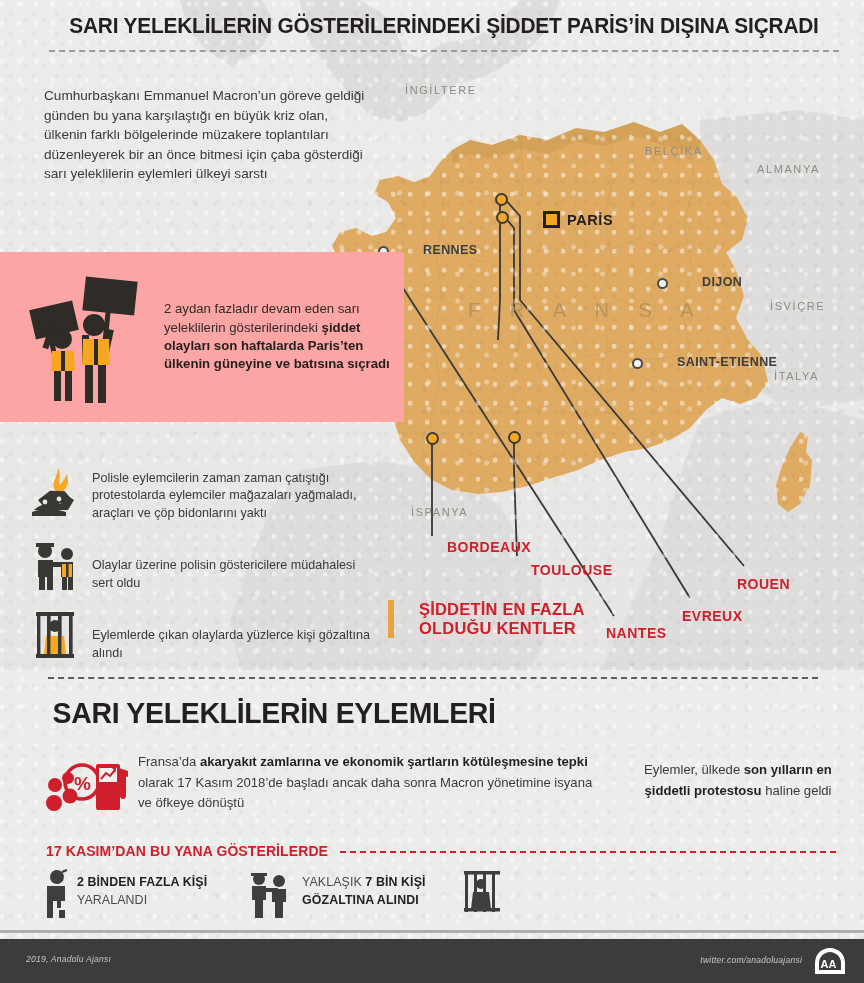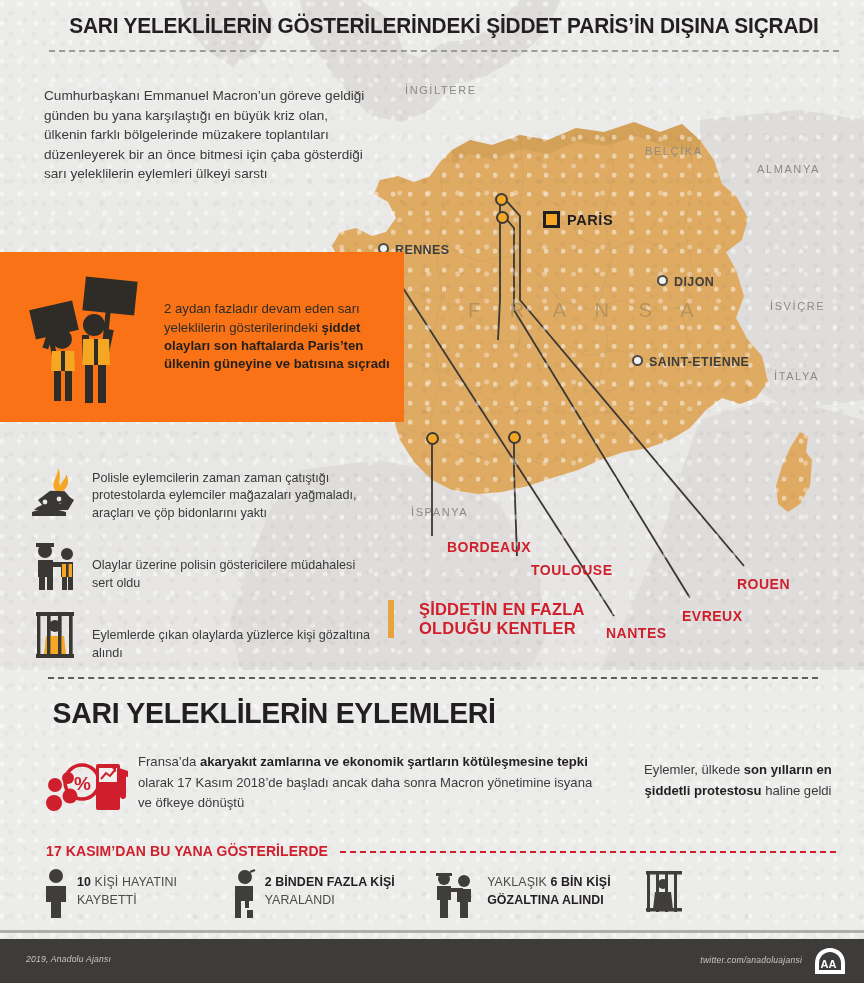"RENNES" .city { align-items: flex-start -> flex-end; gap: none -> 28px }
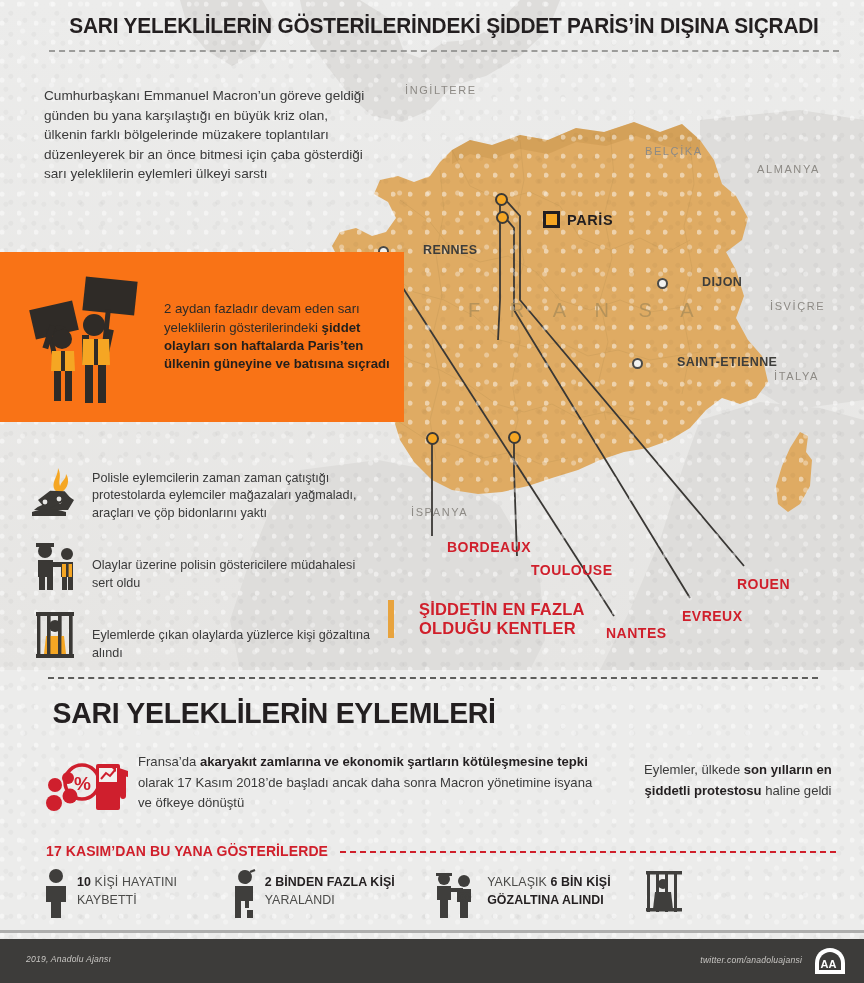"2 aydan fazladır devam eden" .banner { background: #f97316 -> #fca5a5 }
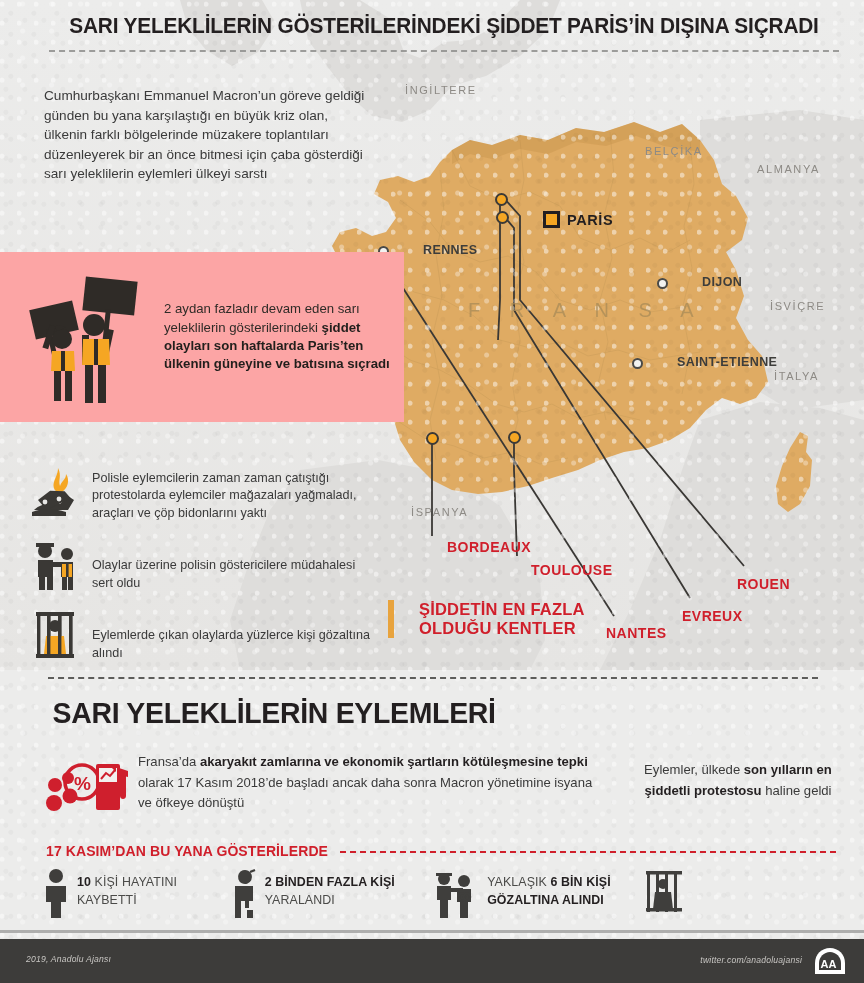"10 KİŞİ HAYATINI" div.stat { html: <div> <div> <svg> <g> <circle></circle> <path></path> </g> </svg> </div> <div> <b>10</b><span> KİŞİ HAYATINI</span><br><span>KAYBETTİ</span> </div> </div> -> none }
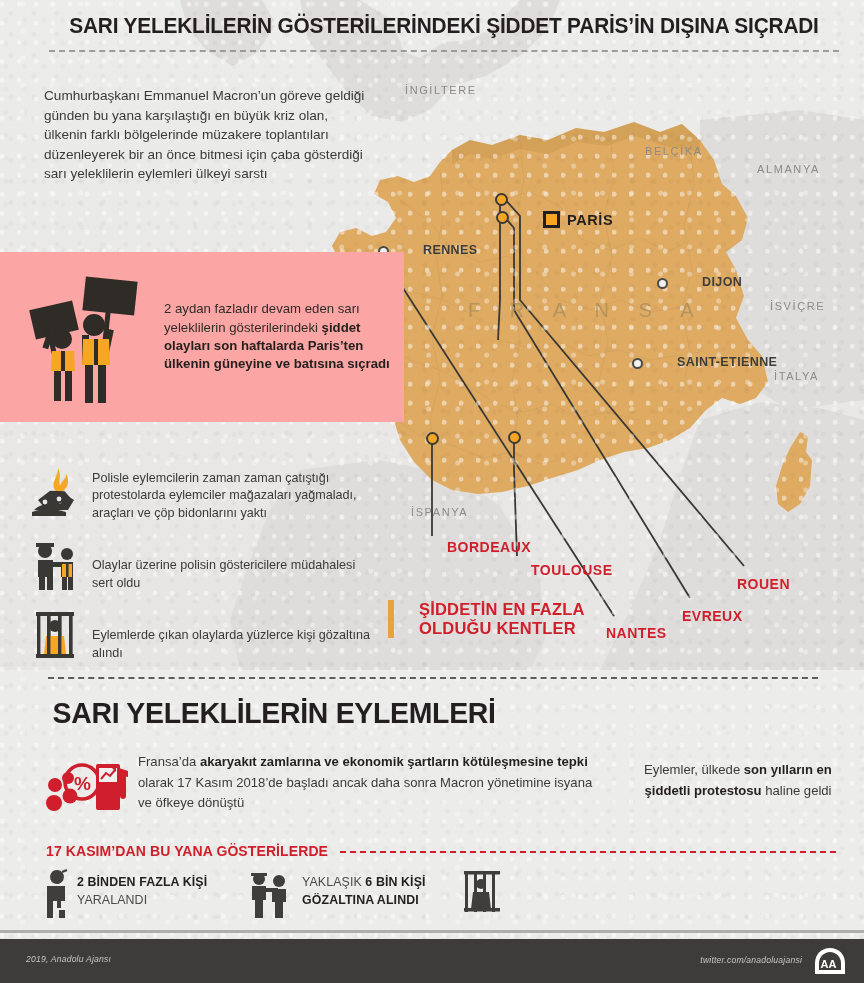"6 BİN KİŞİ" b { text: 6 -> 7 }
